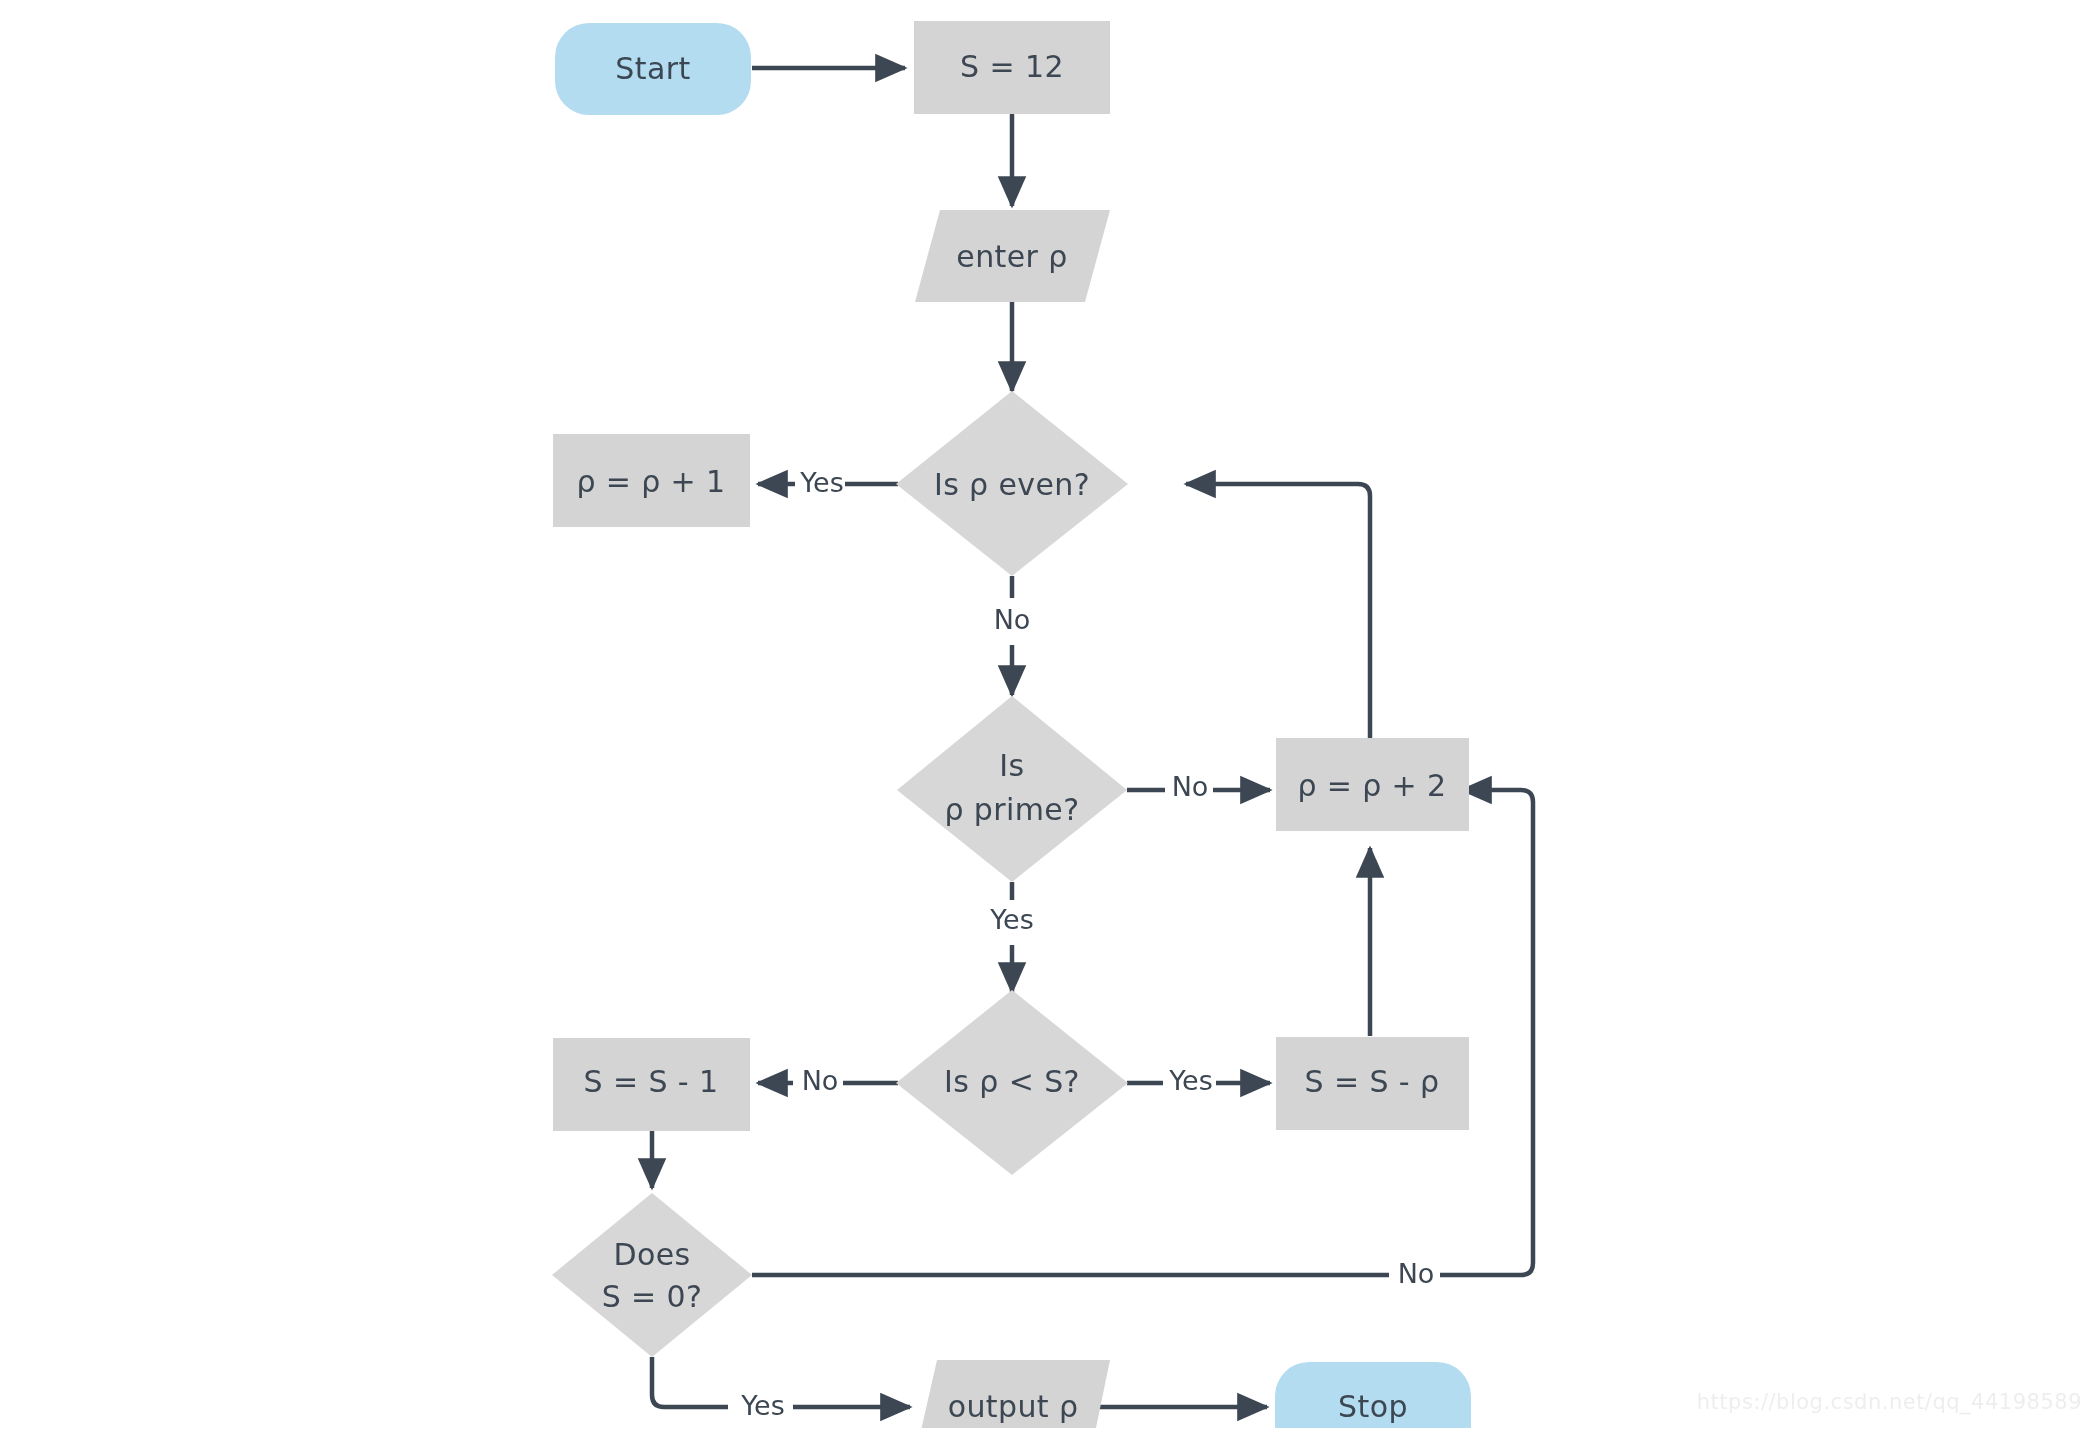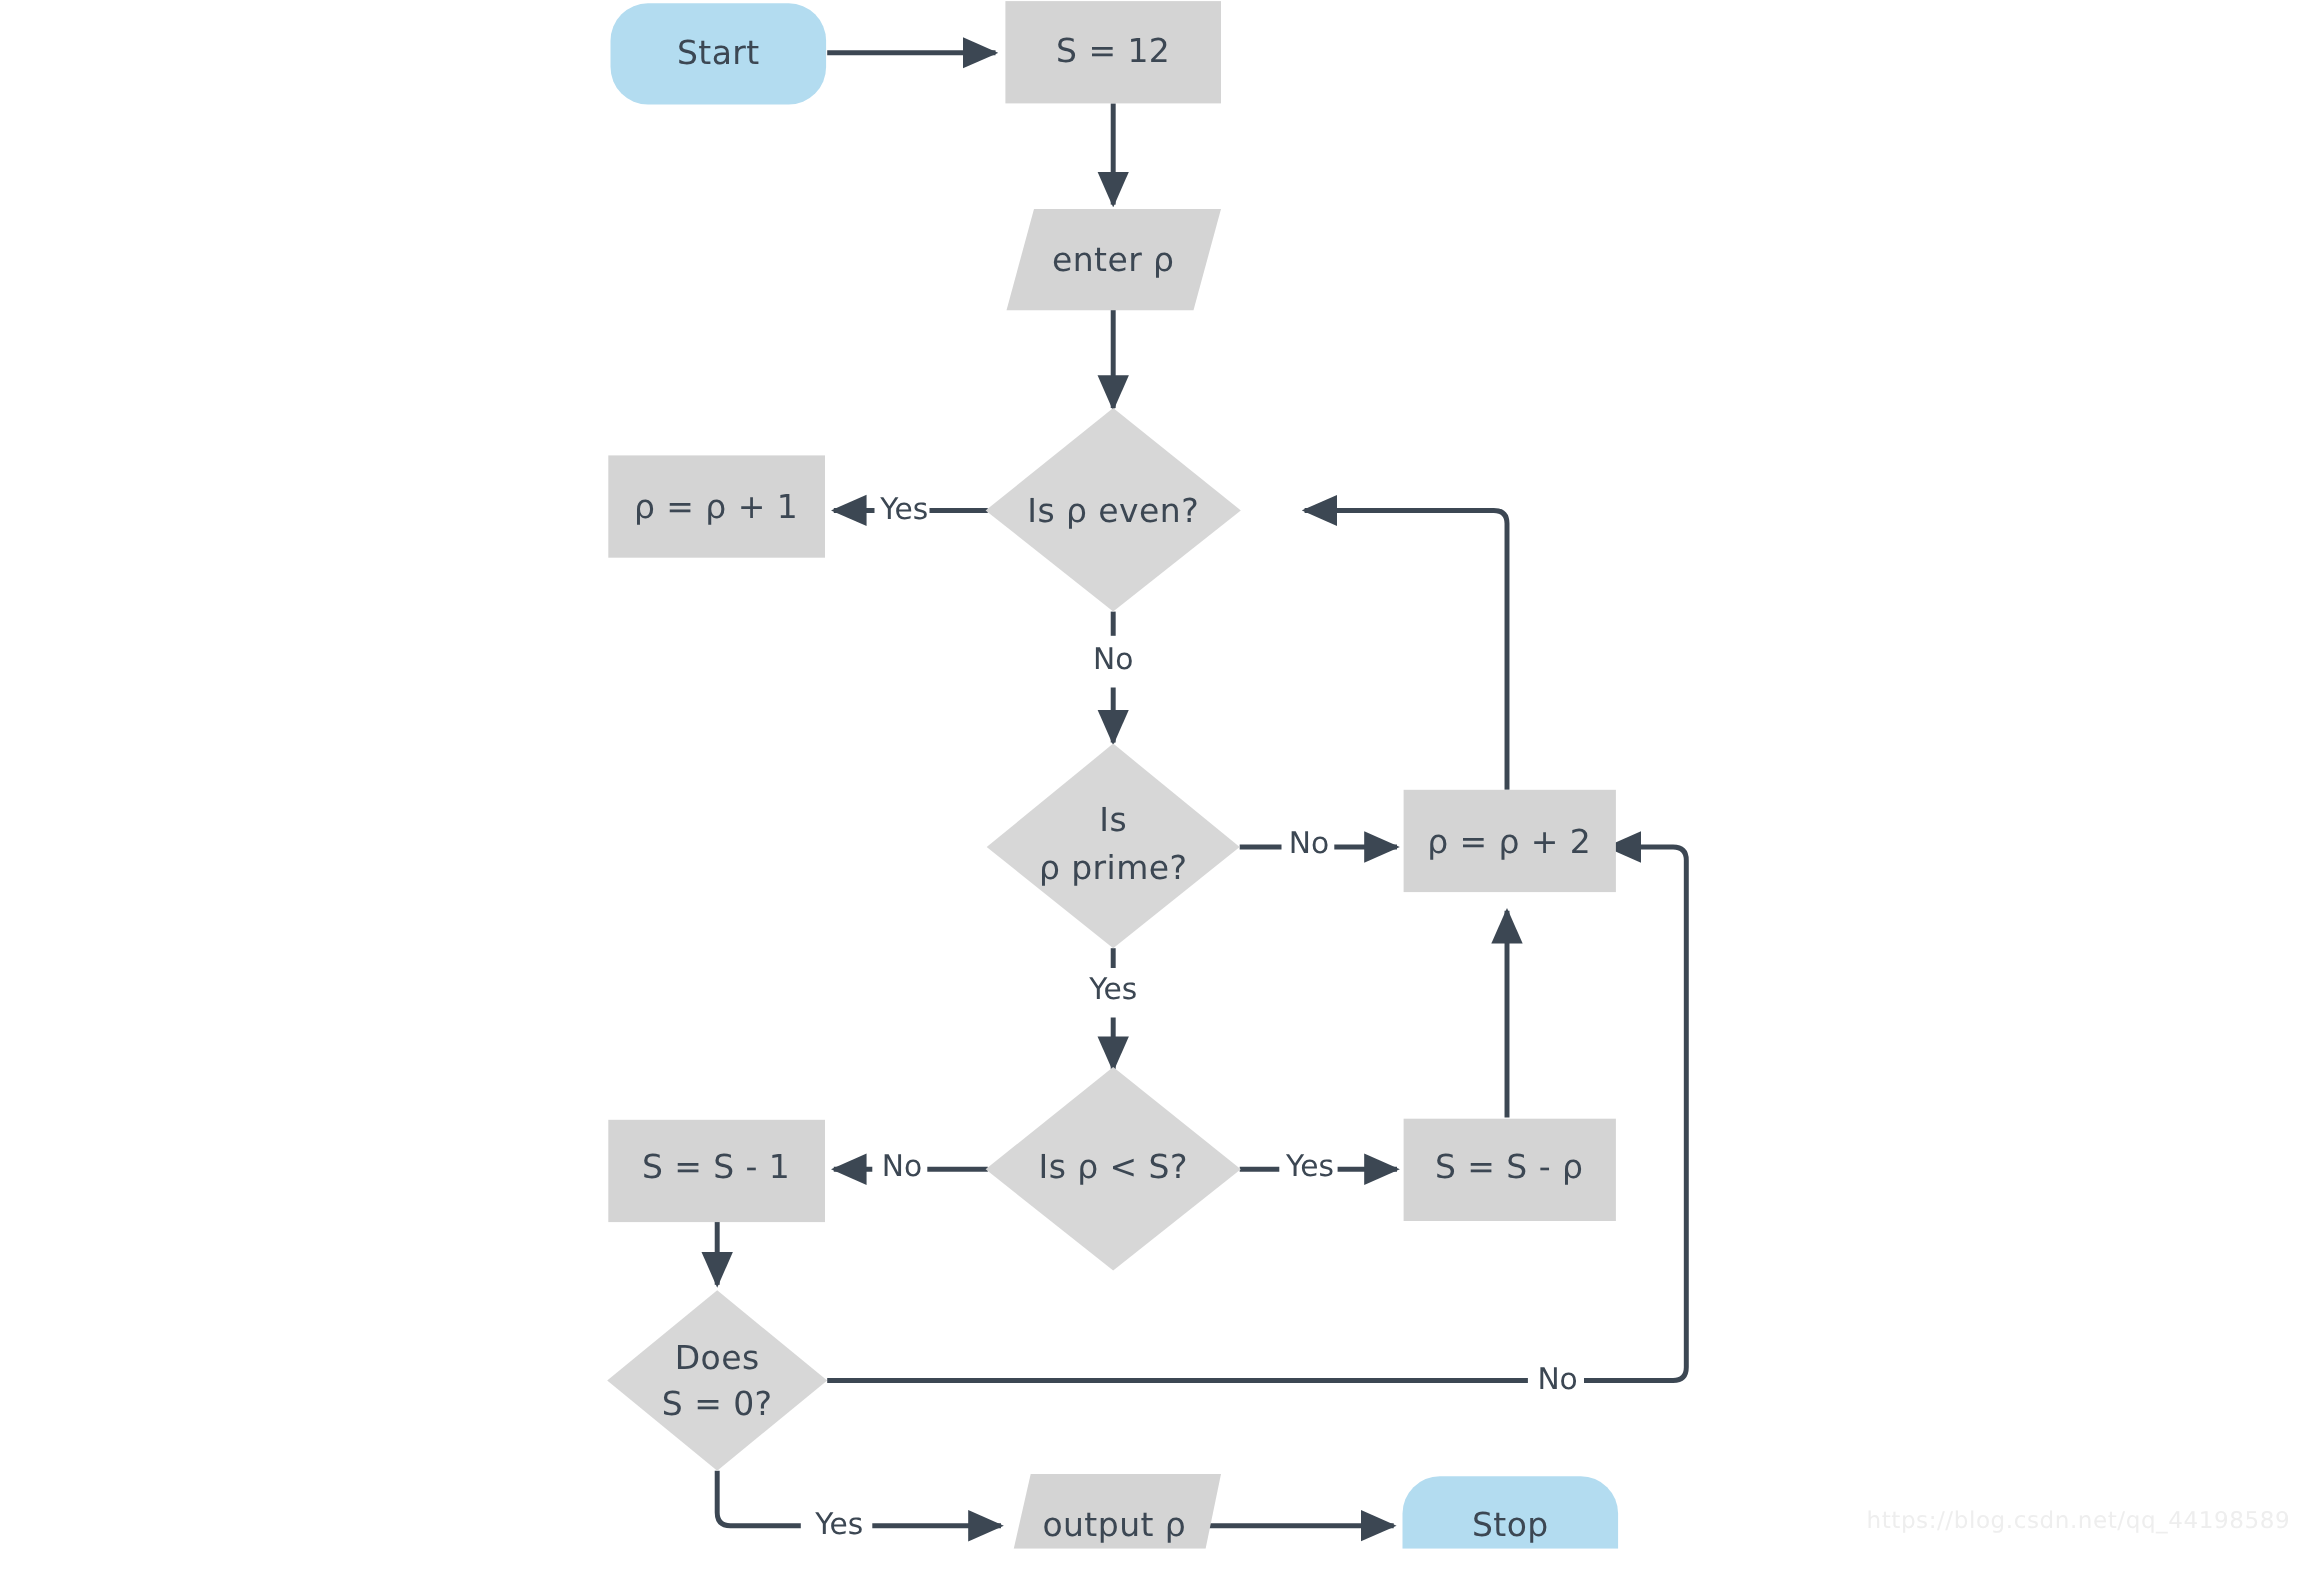"Start" #canvas { margin-top: none -> 20px }
